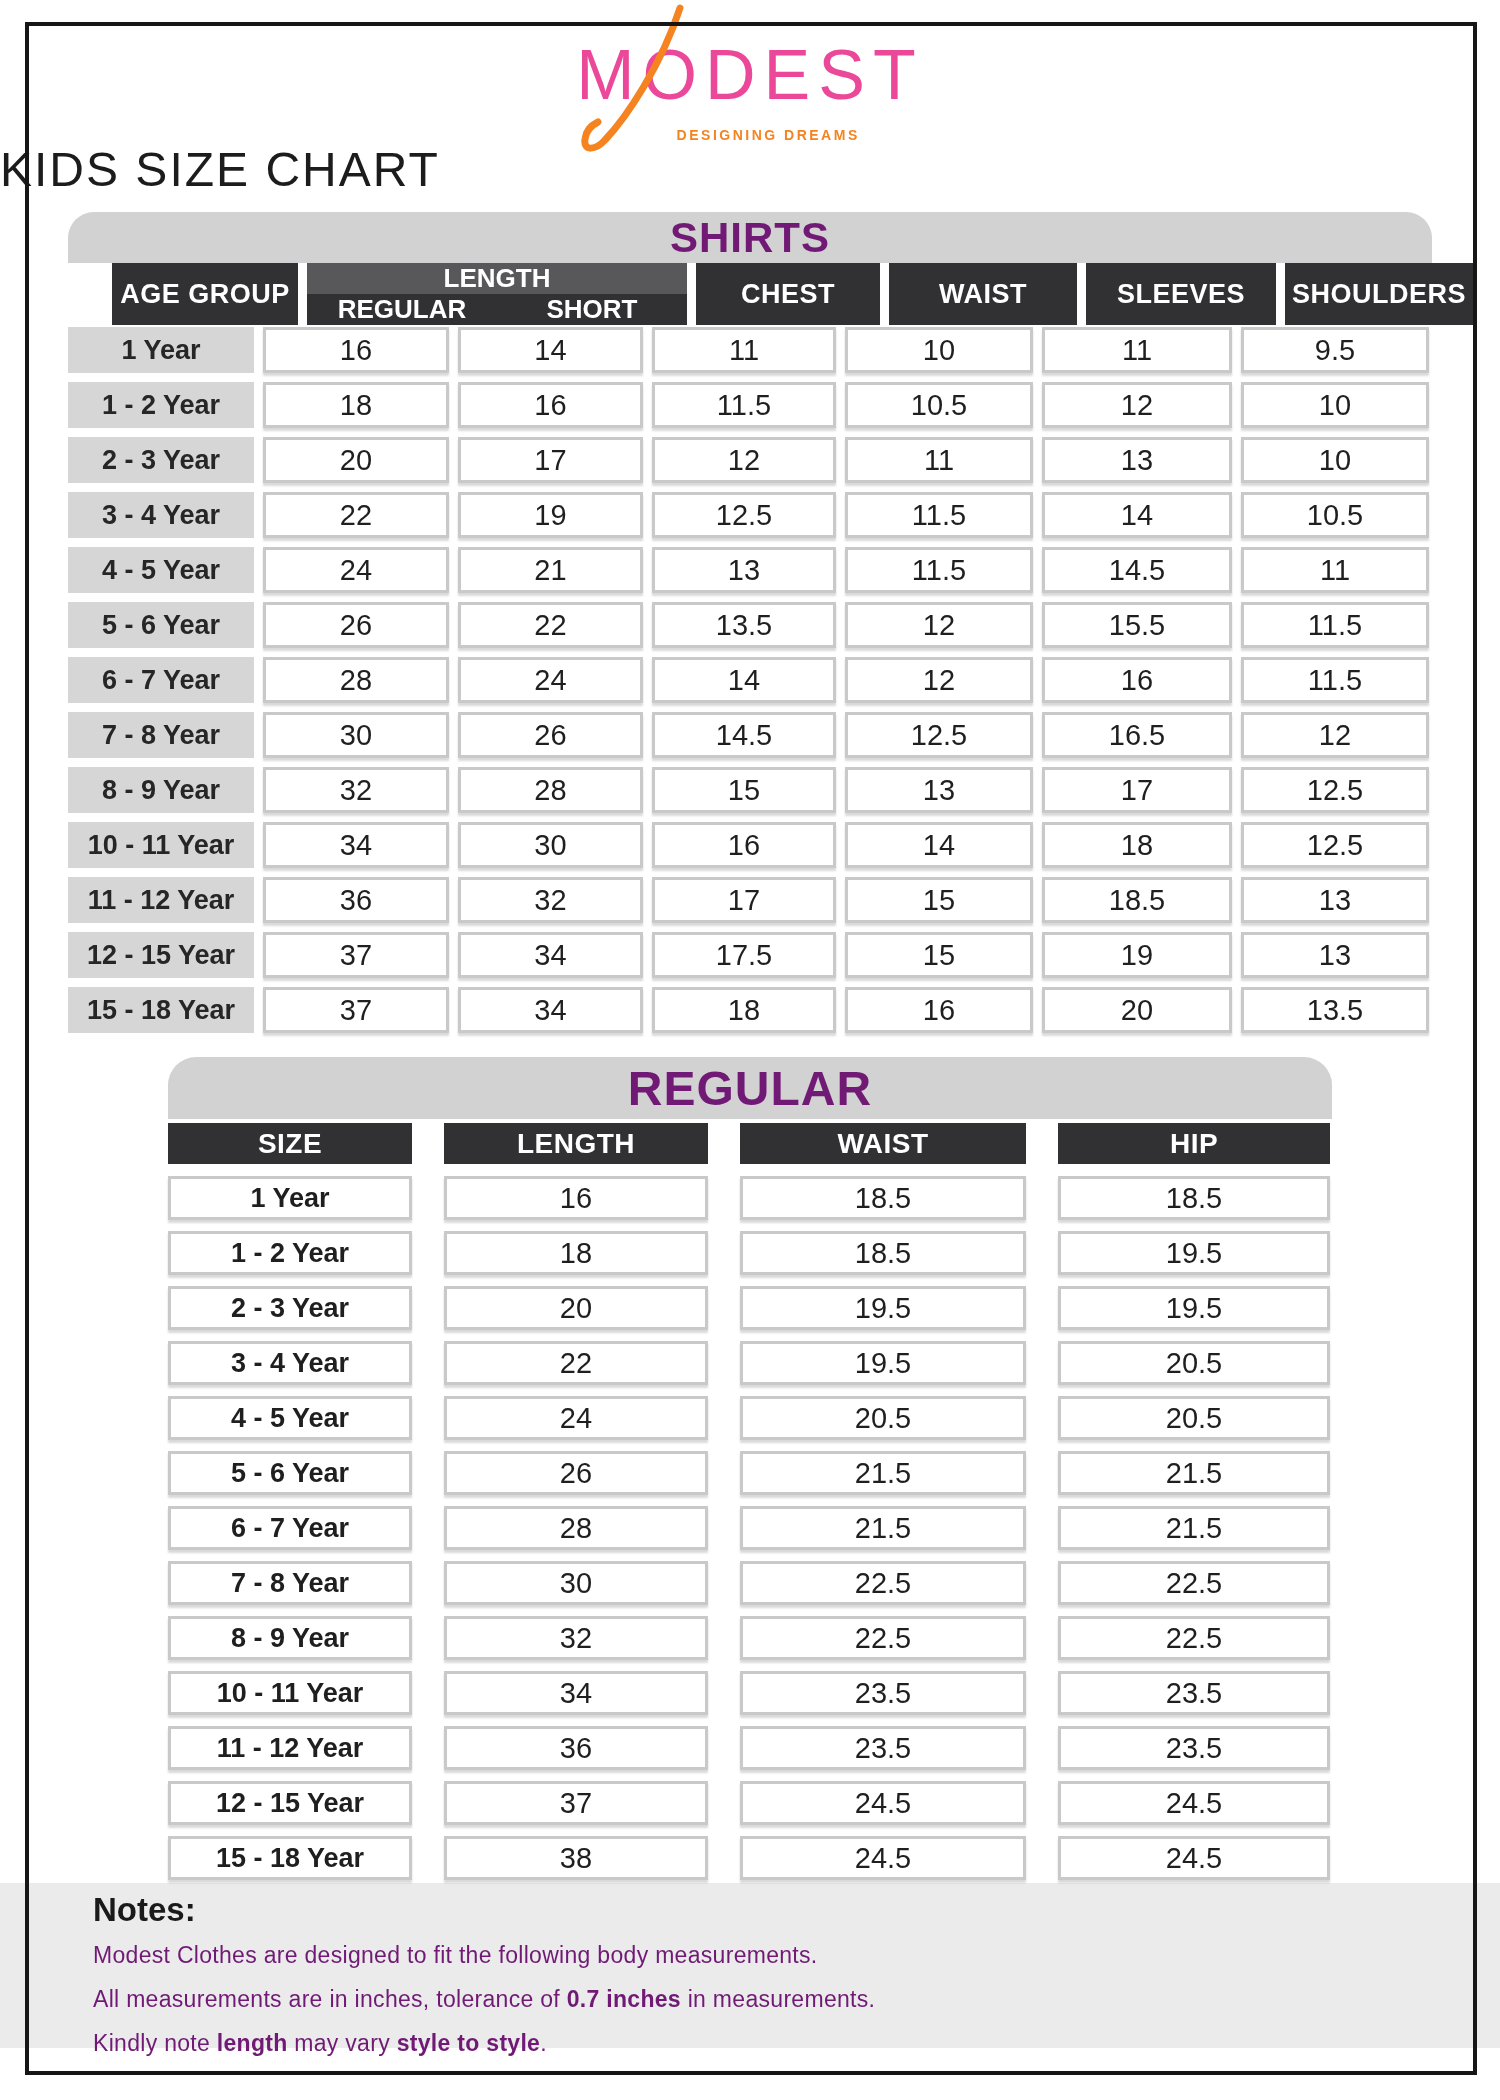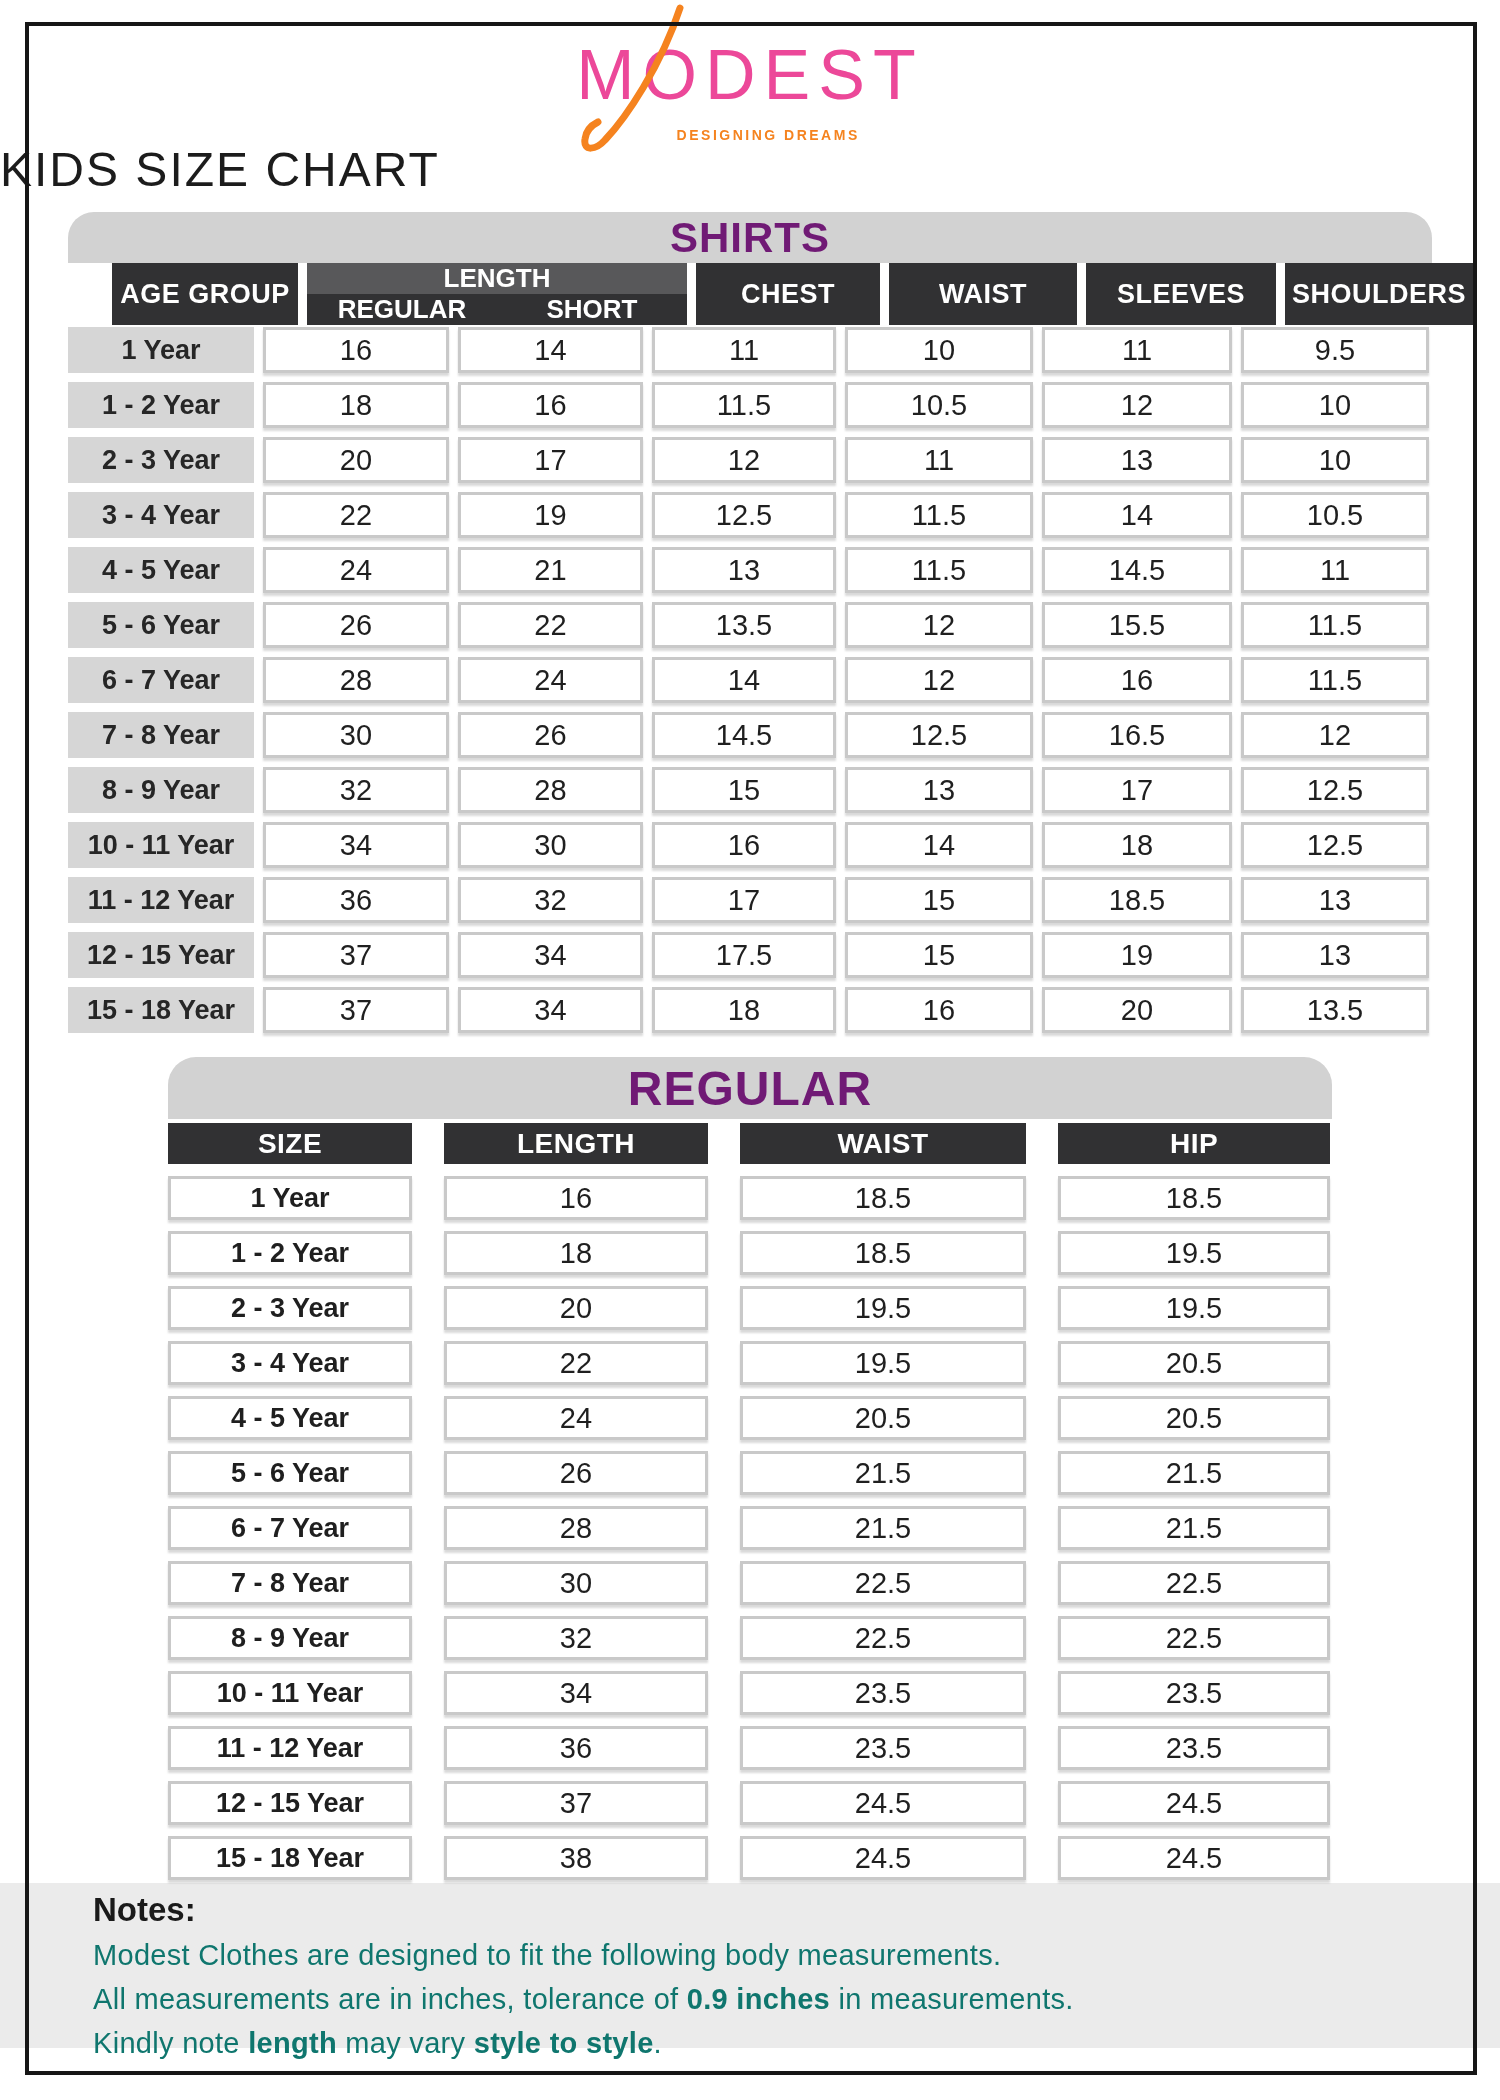"Modest Clothes are designed to" .note-line { color: #0f766e -> #701a75; font-size: 29px -> 23px }
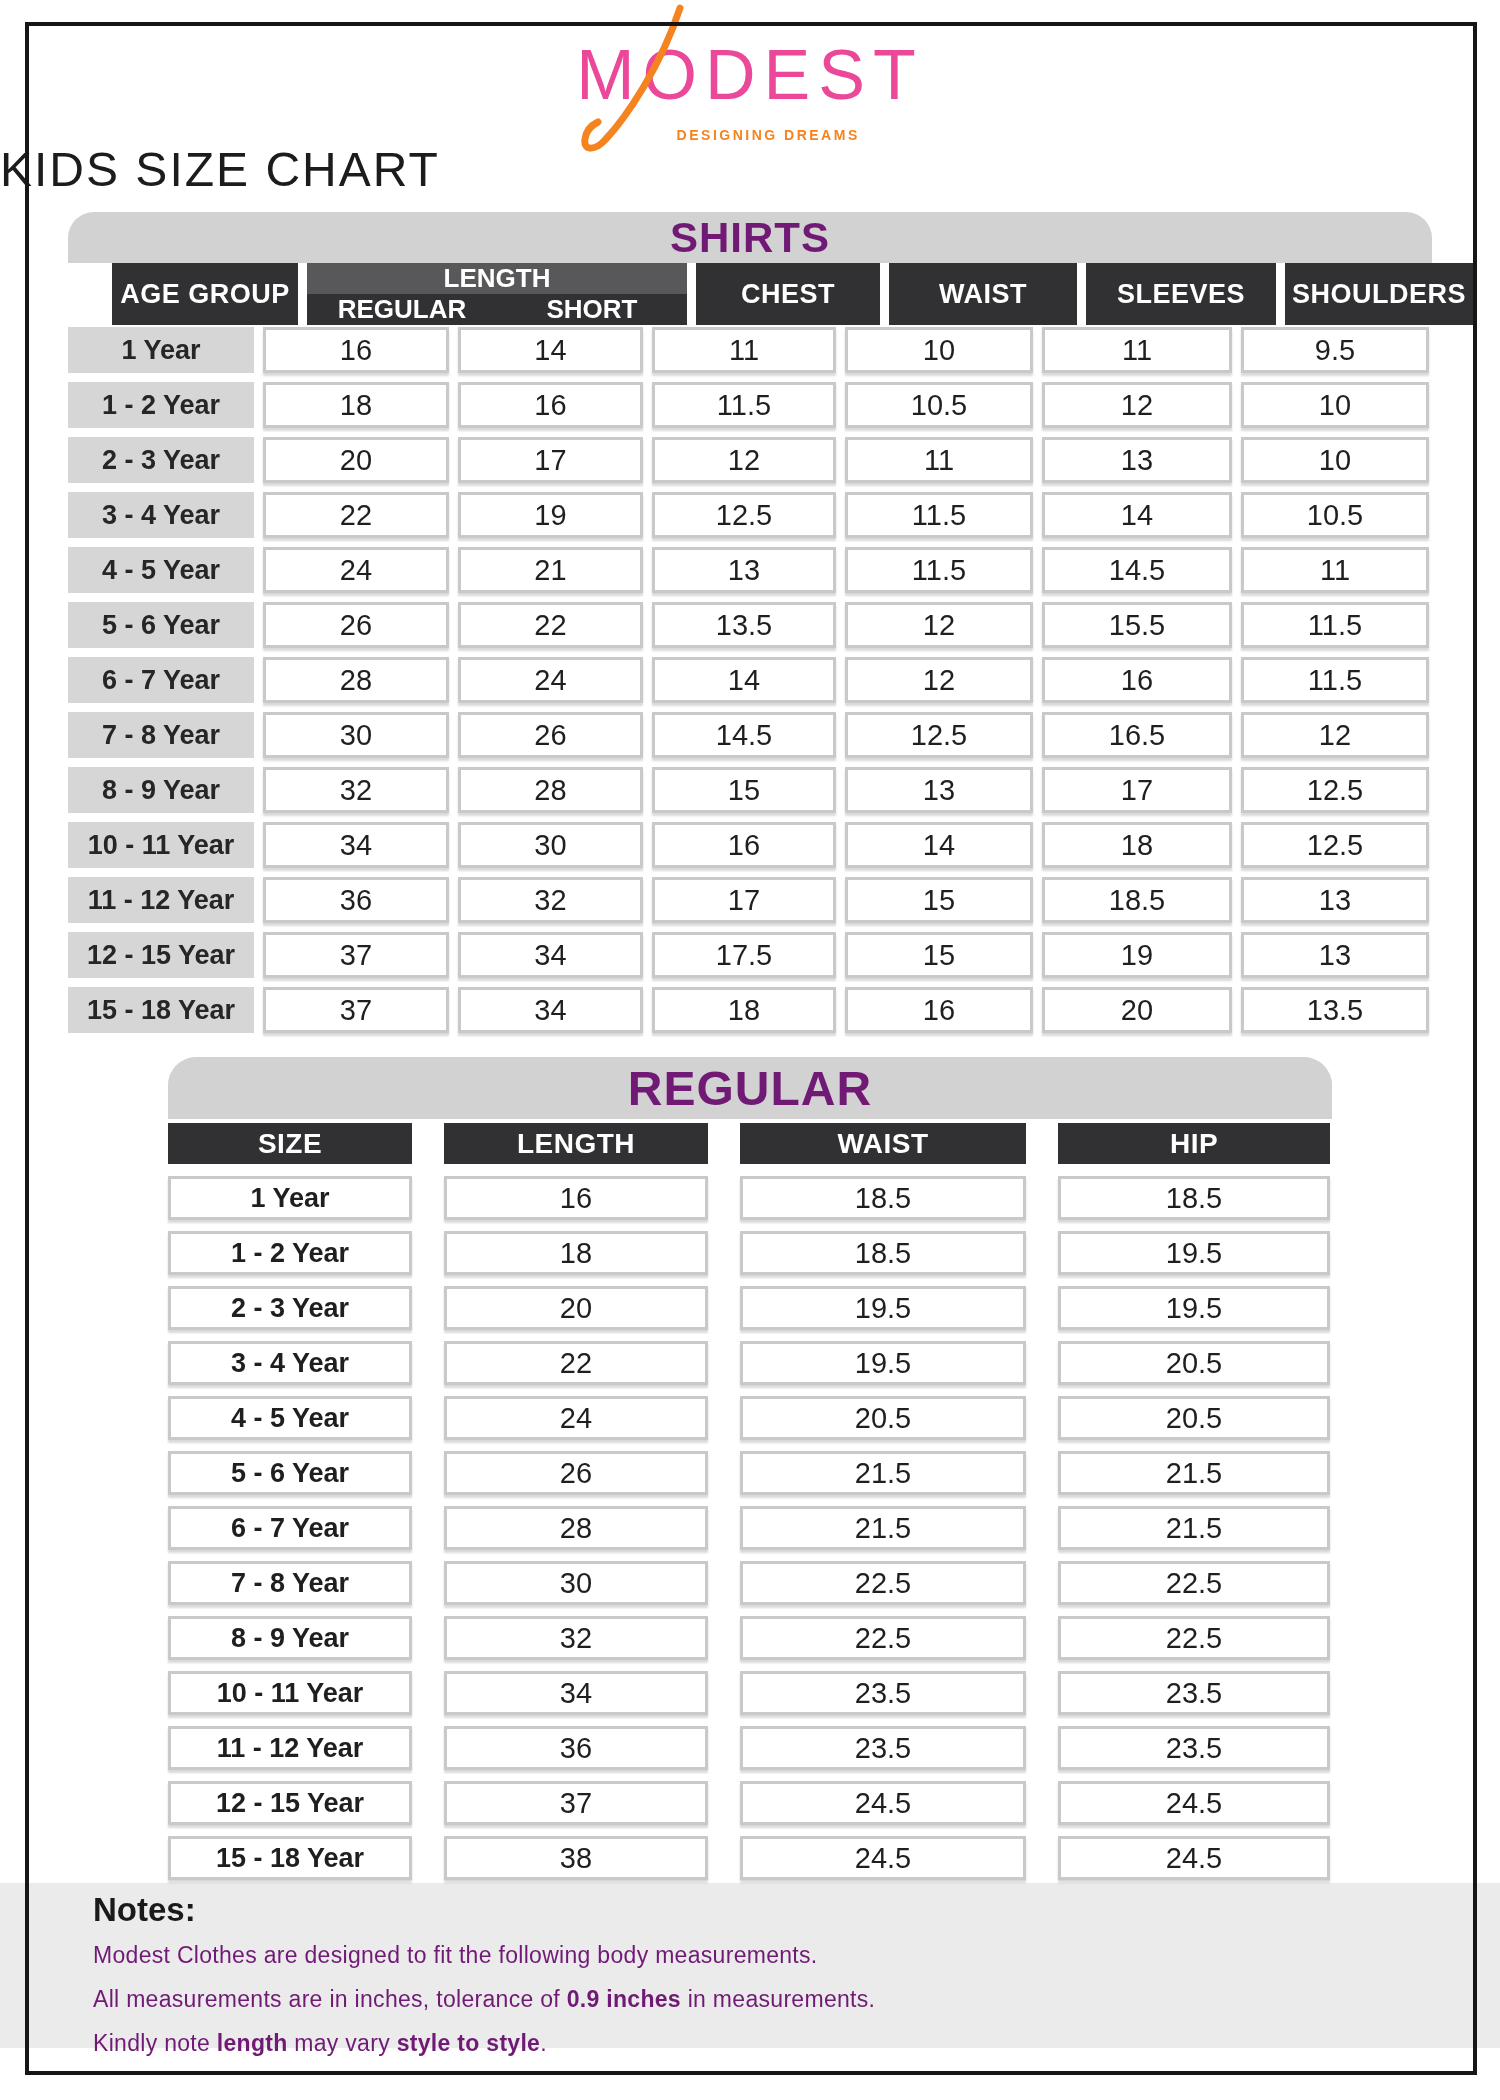"0.9 inches" b { text: 0.9 -> 0.7 }
